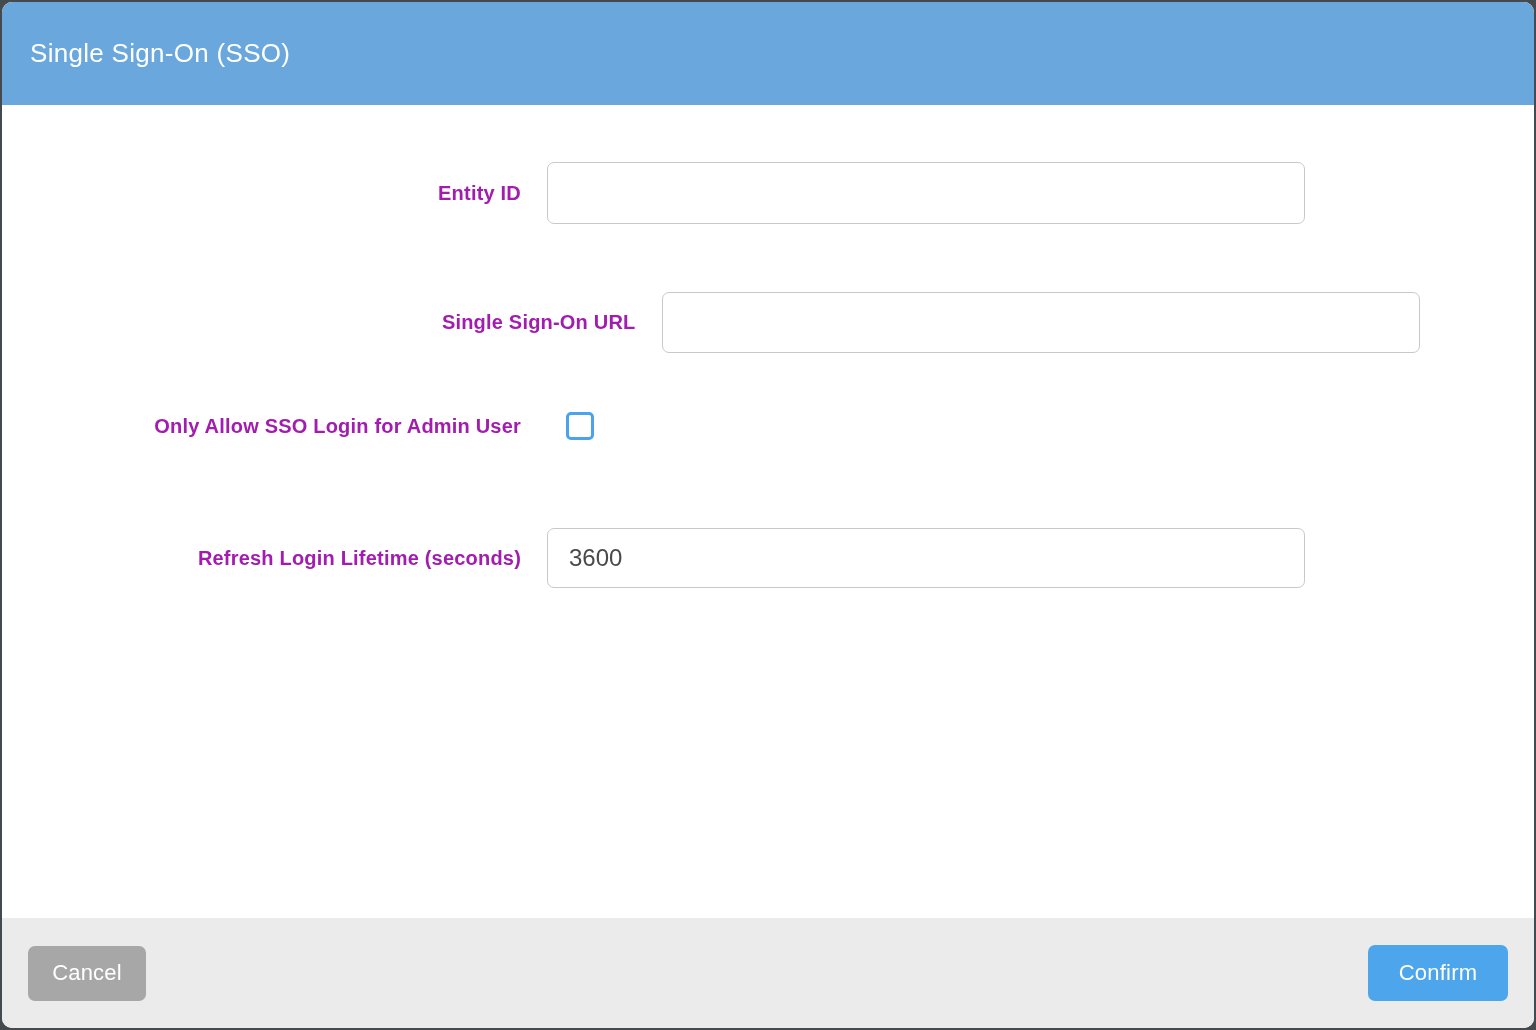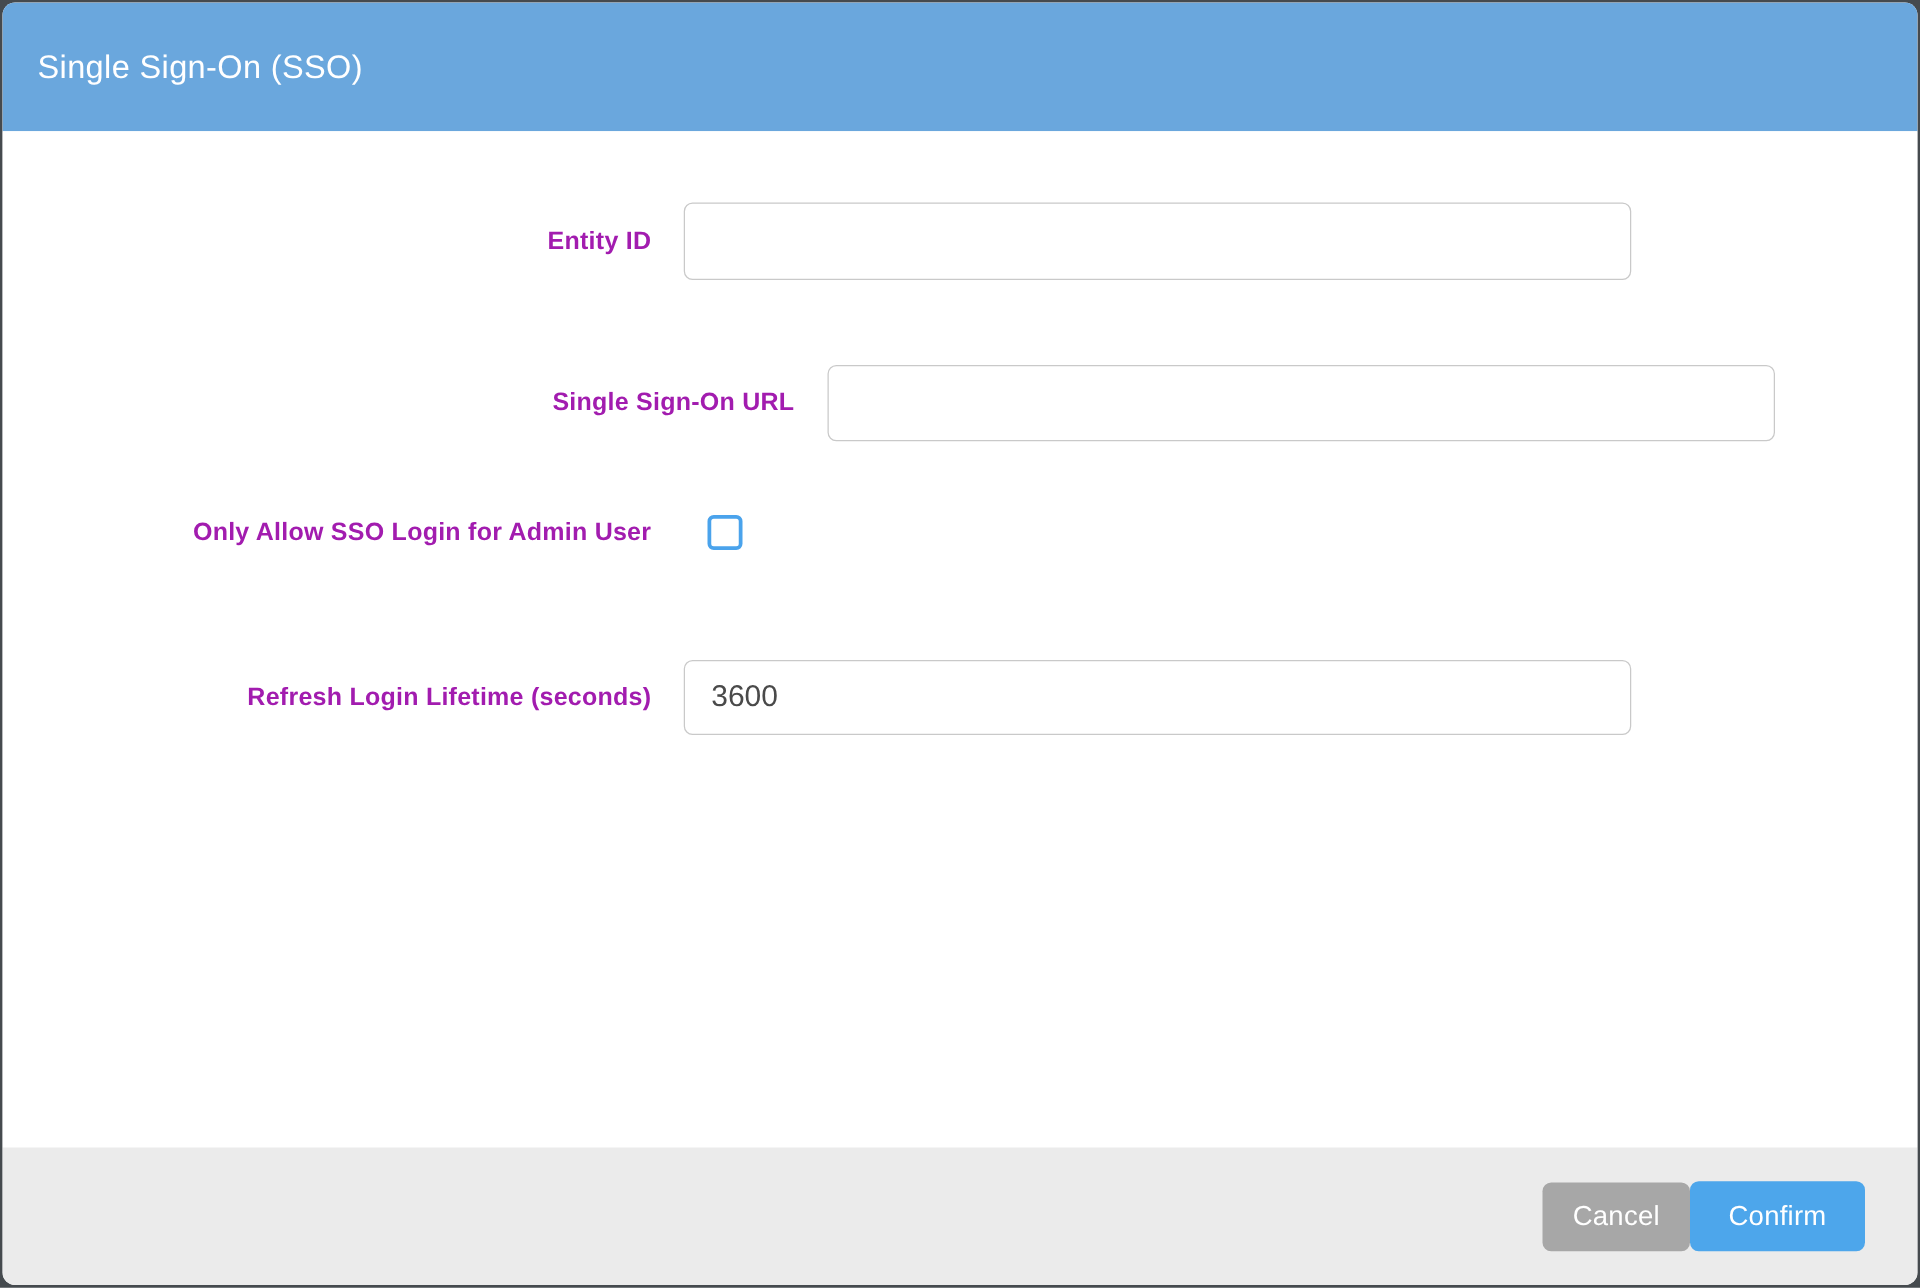"Cancel" .modal-footer { justify-content: flex-end -> space-between; padding: 0 42px -> 0 26px }
